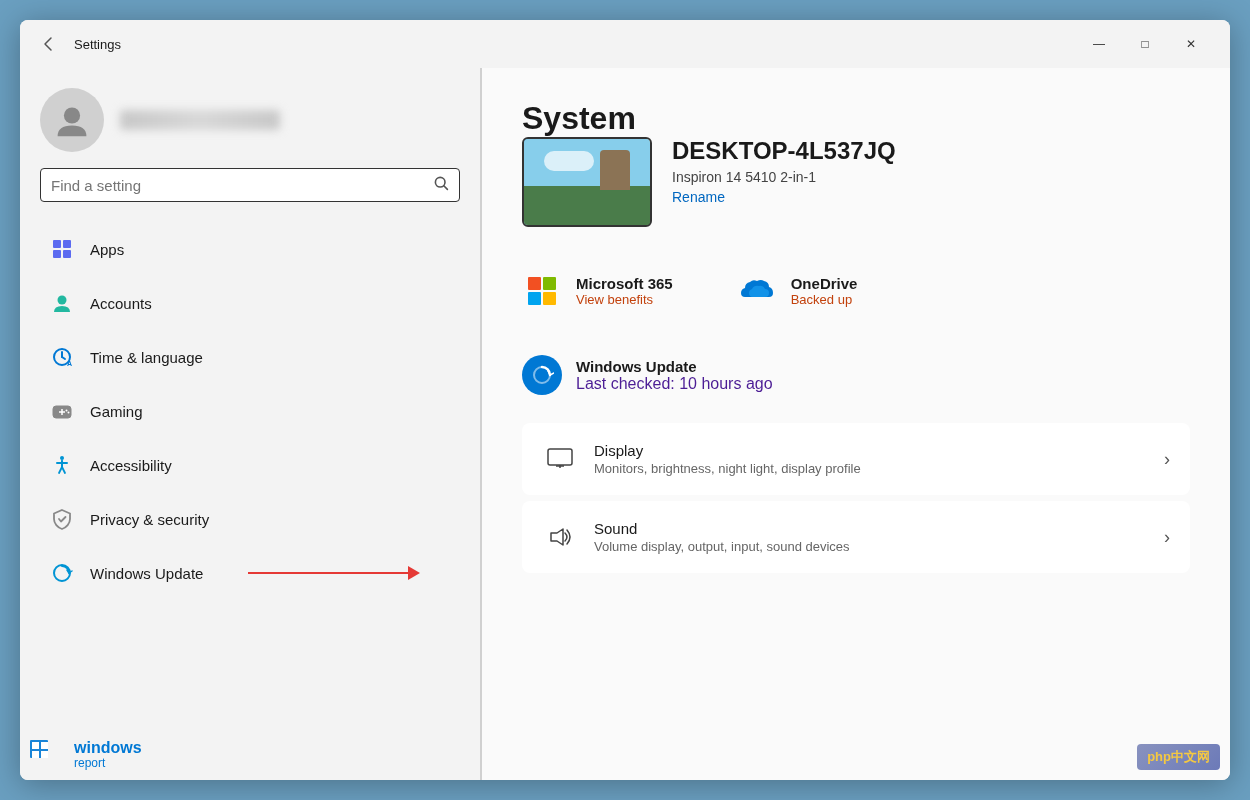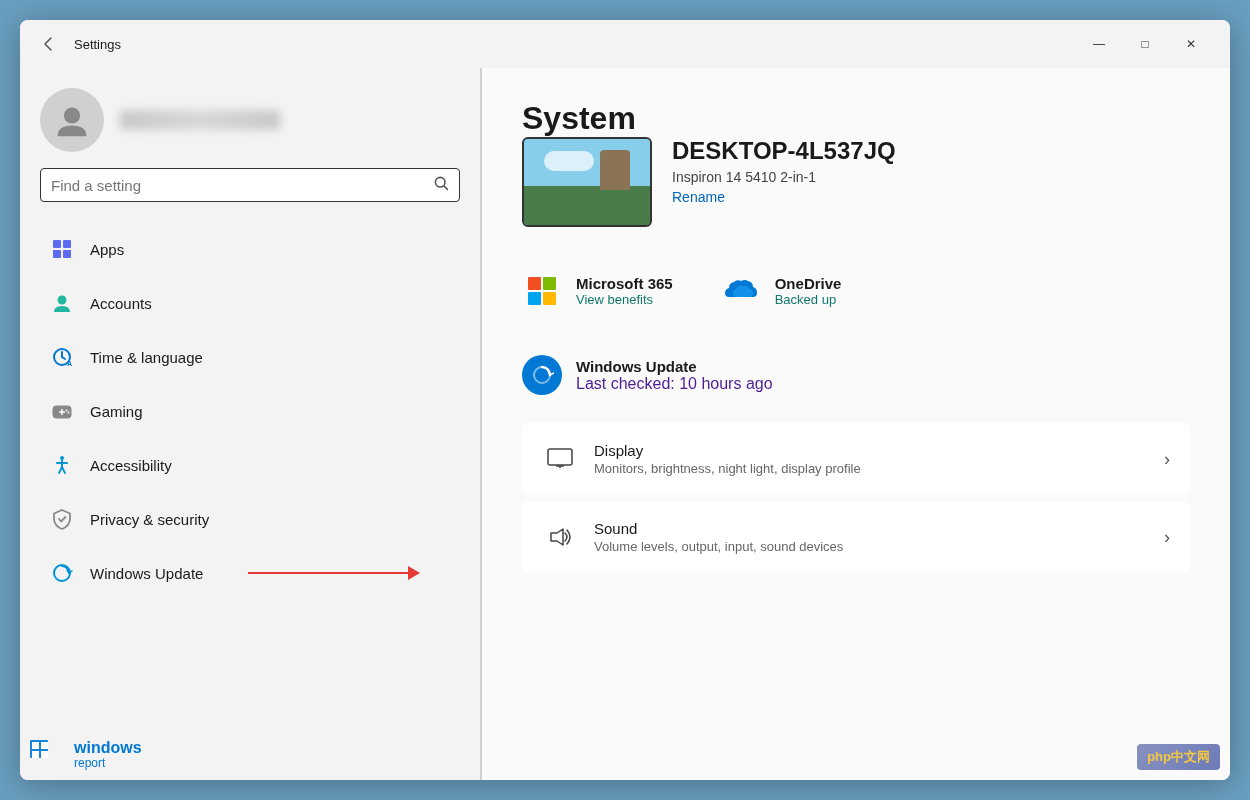"Microsoft 365" .quick-links { gap: 48px -> 64px }
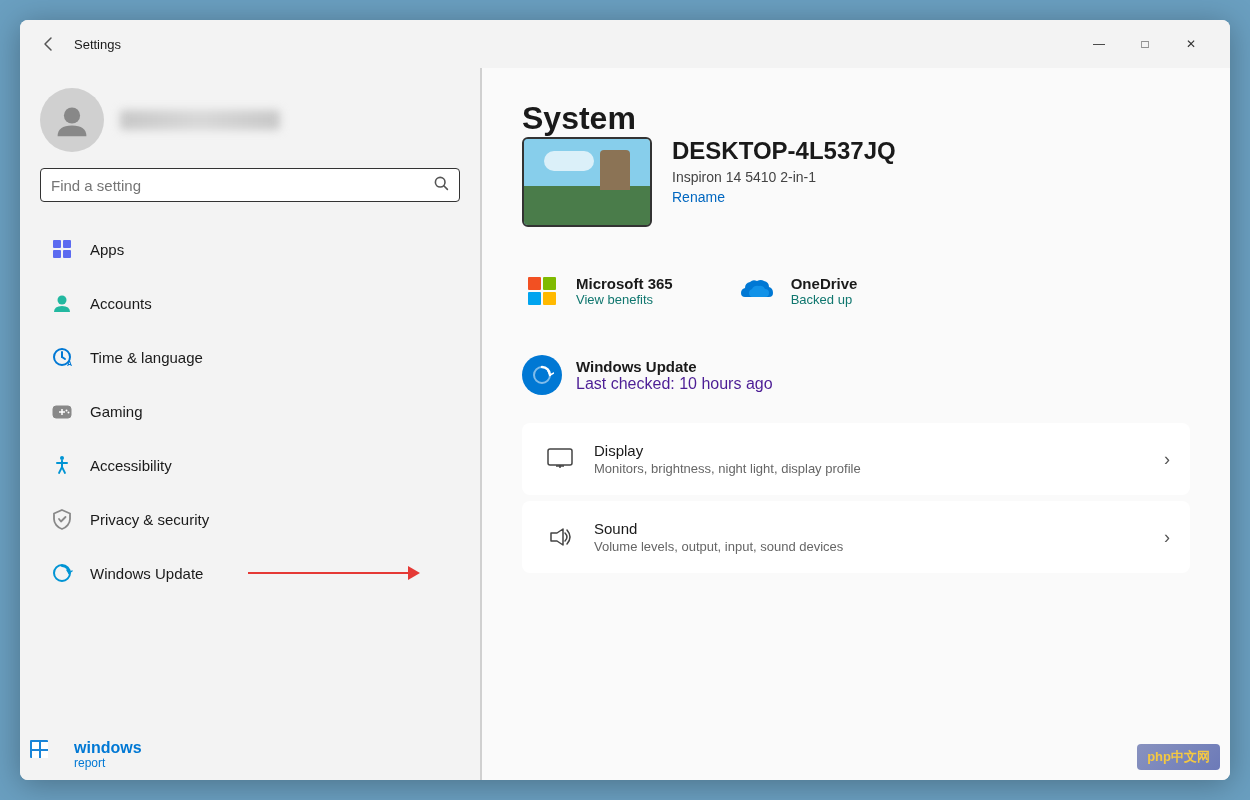"View benefits" .ql-sub { color: #0f766e -> #c2410c }
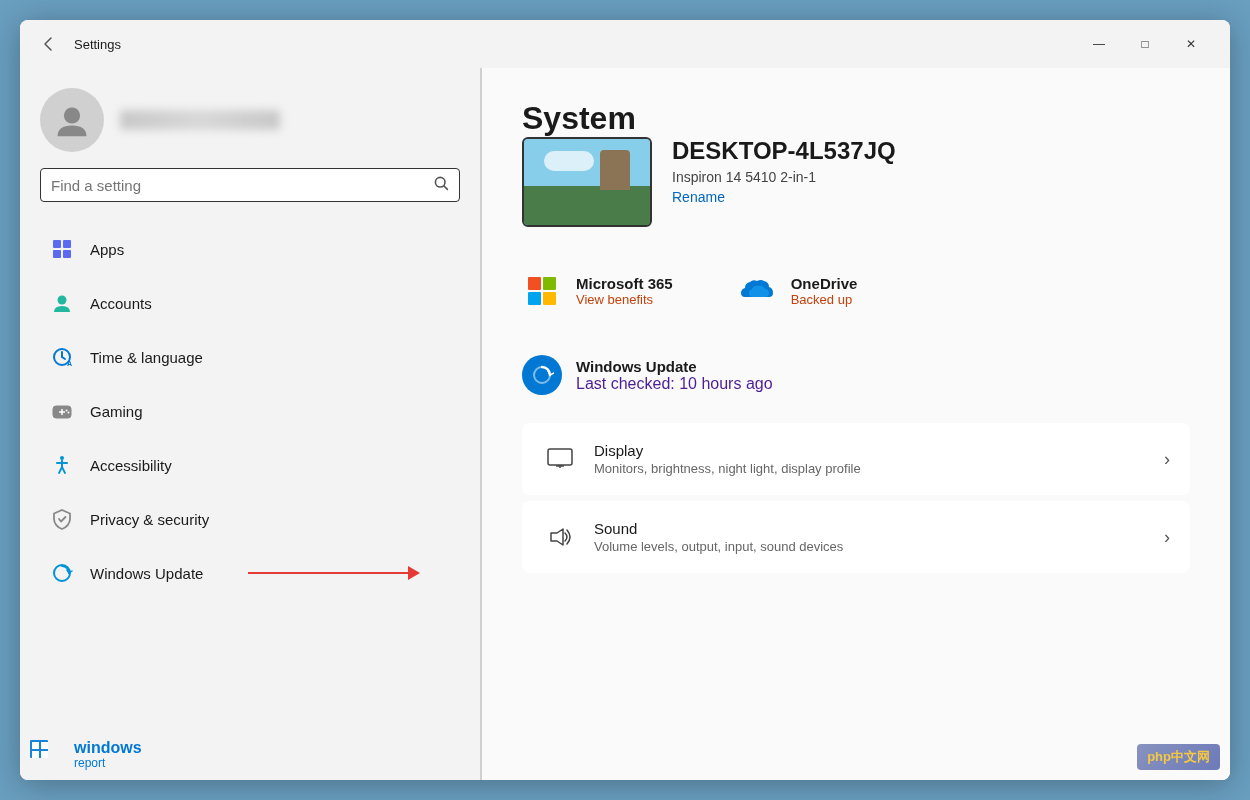"Volume levels, output, input, sound" span.setting-row-sub { text: levels -> display }
